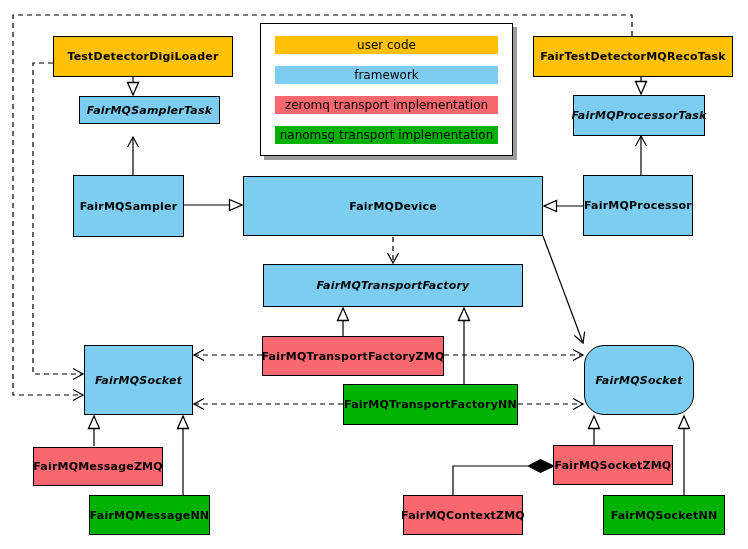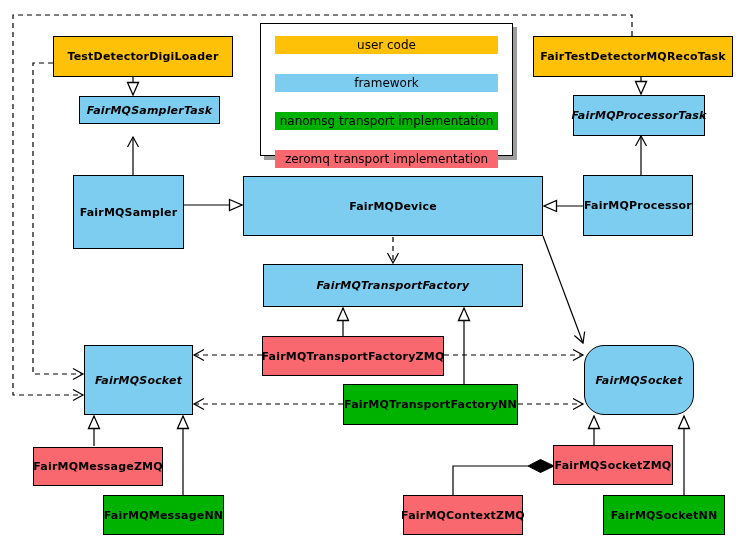"user code" .legend { gap: 20px -> 12px }
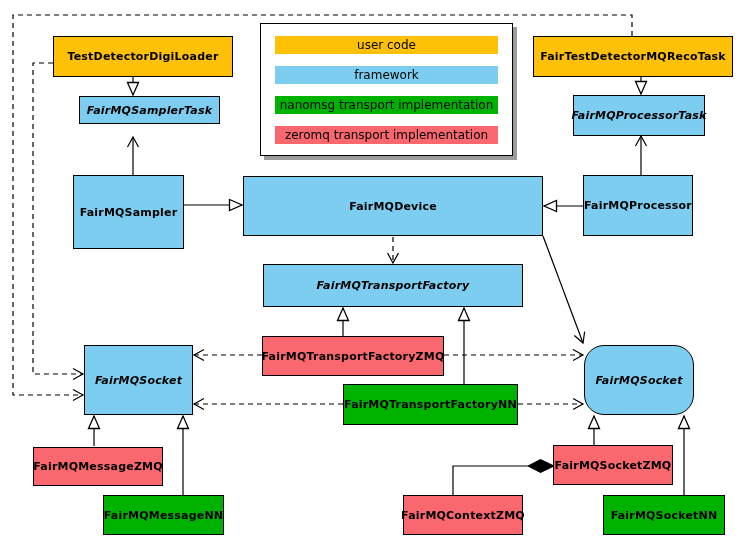"nanomsg transport implementation" div.bar { order: before "zeromq transport implementation" -> after "zeromq transport implementation" }
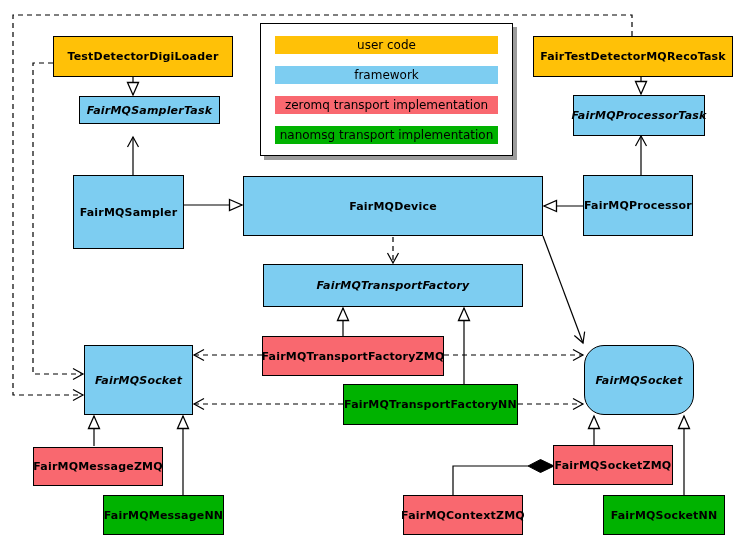"FairMQSampler" div.node { height: 74px -> 62px }
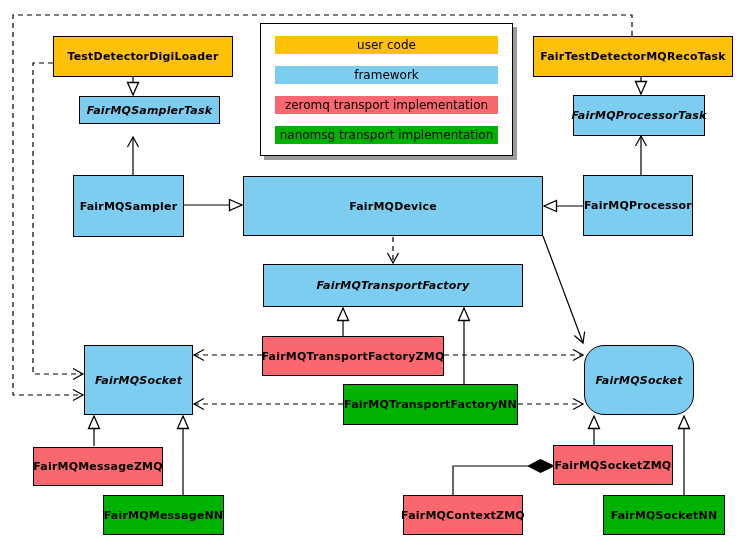"FairMQMessageNN" div.node { left: 103px -> 89px }
